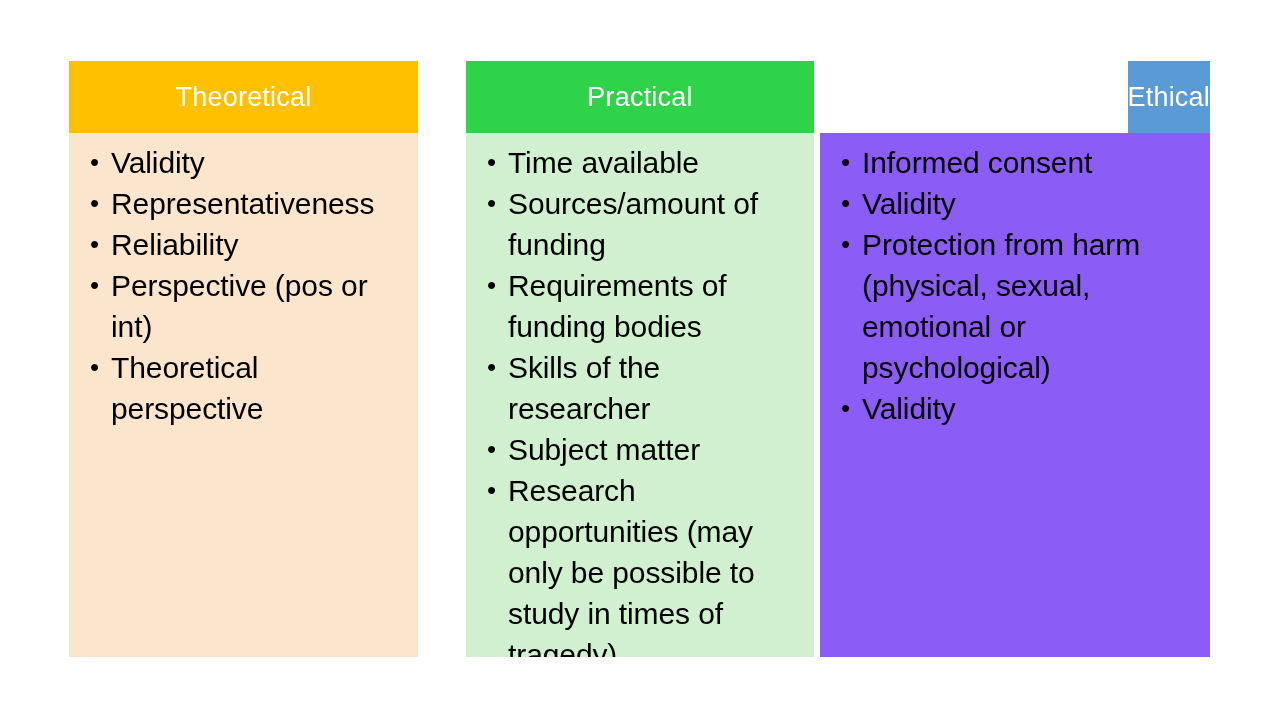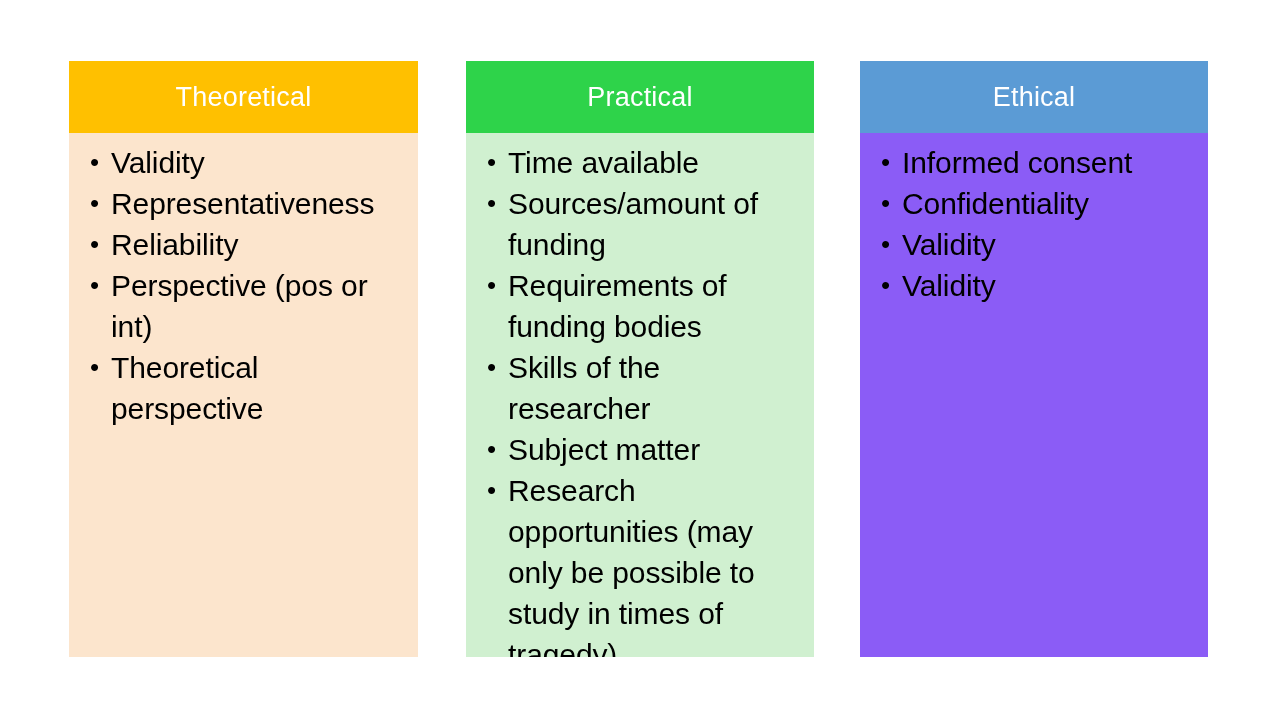"Ethical" .col-3 { align-items: none -> flex-end; left: 860px -> 820px; width: 348px -> 390px }
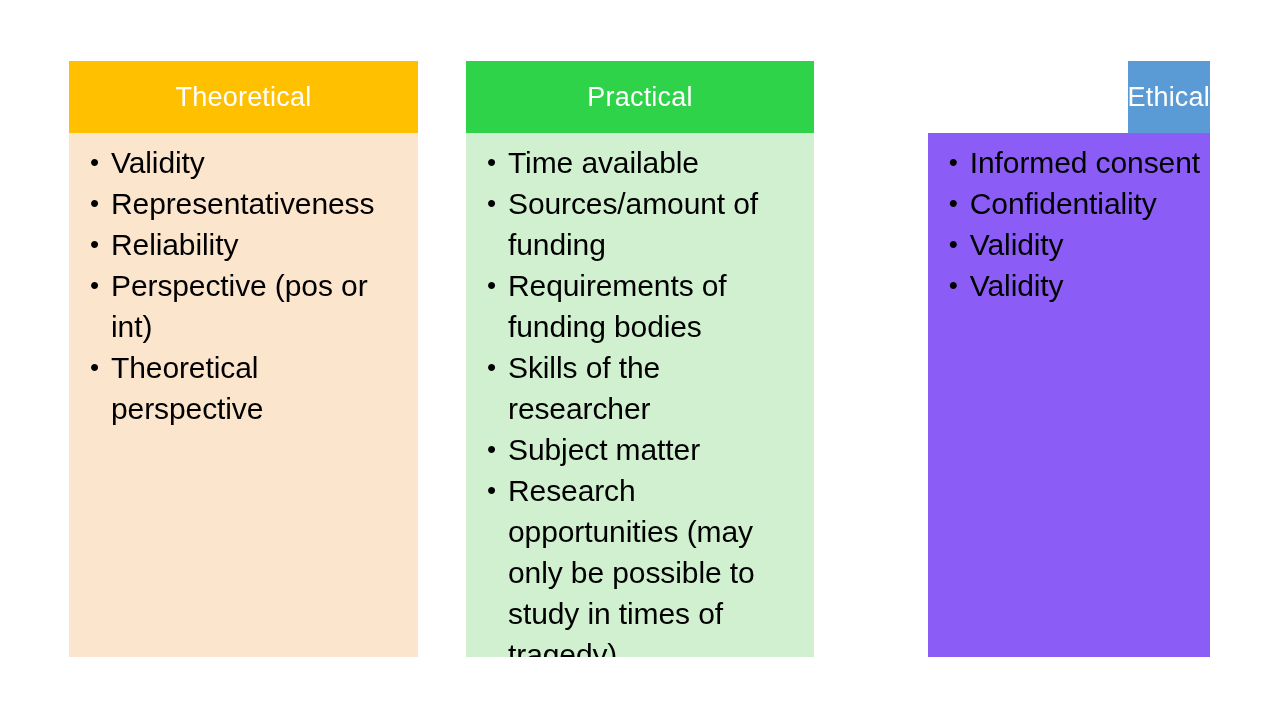"Confidentiality" li.bullet-item { html: <li>Confidentiality</li> -> none }
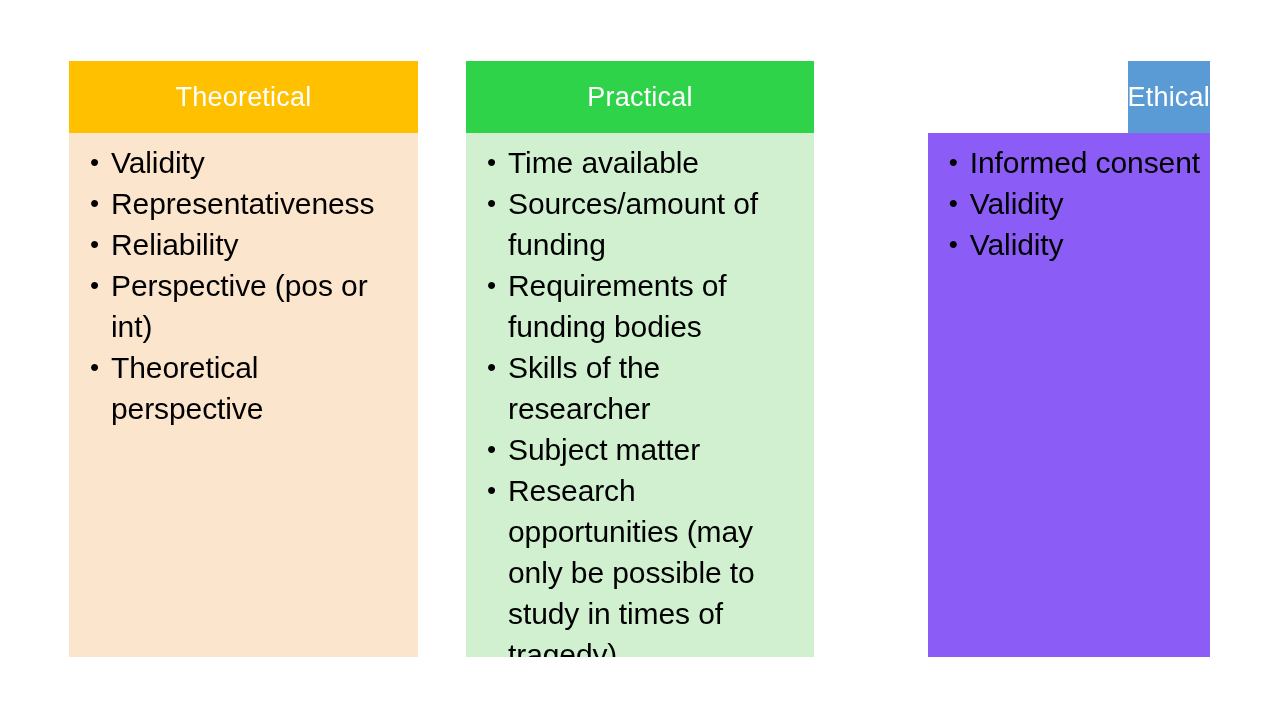"Protection from harm (physical, sexual," li.bullet-item { html: none -> <li>Protection from harm (physical, sexual, emotional or psychological)</li> }
